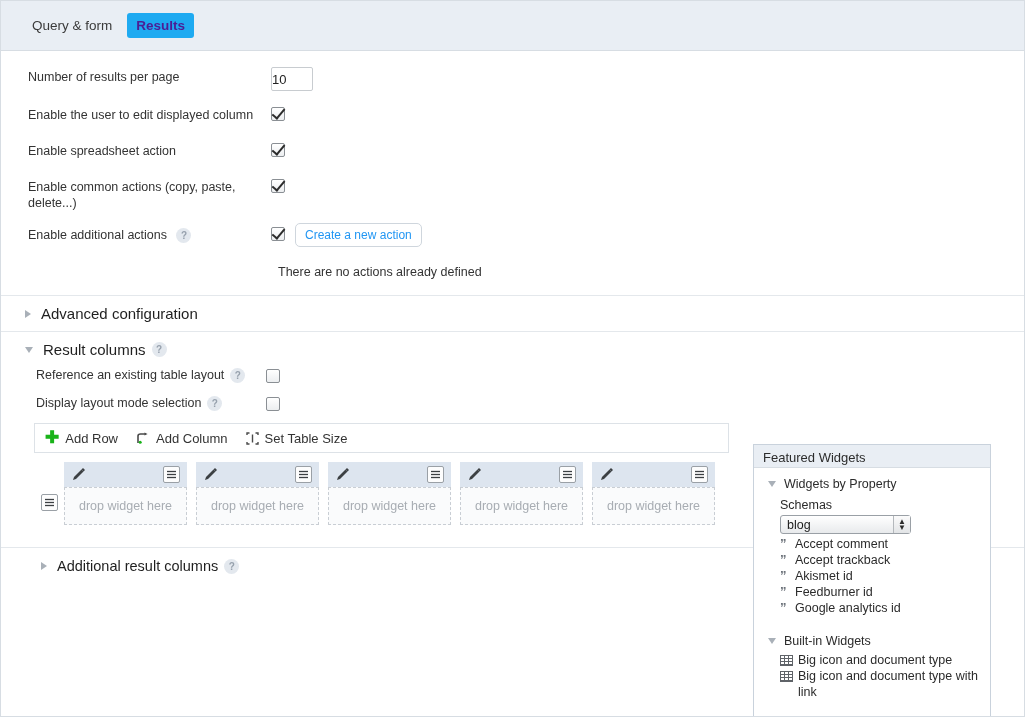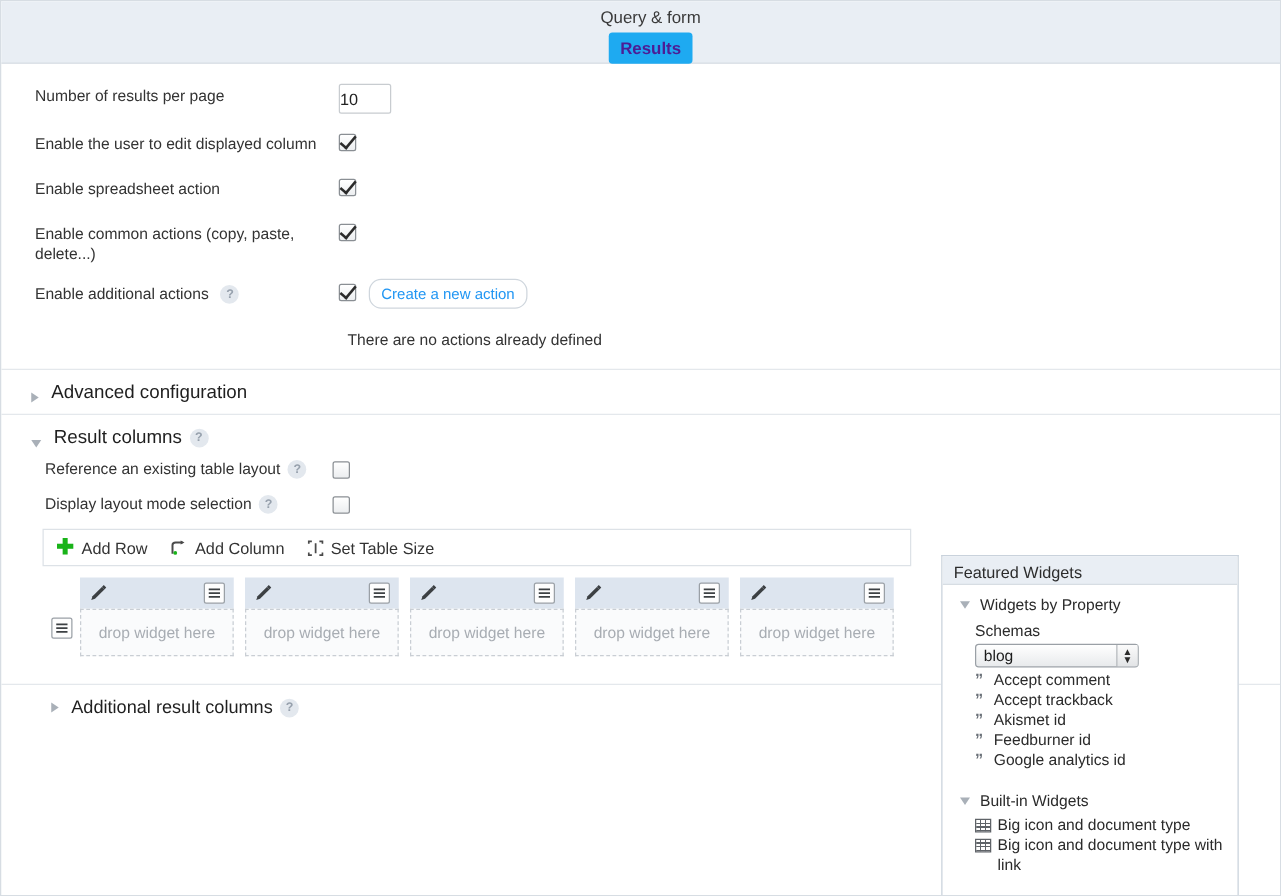"Query & form" .tabbar { flex-direction: column -> none }
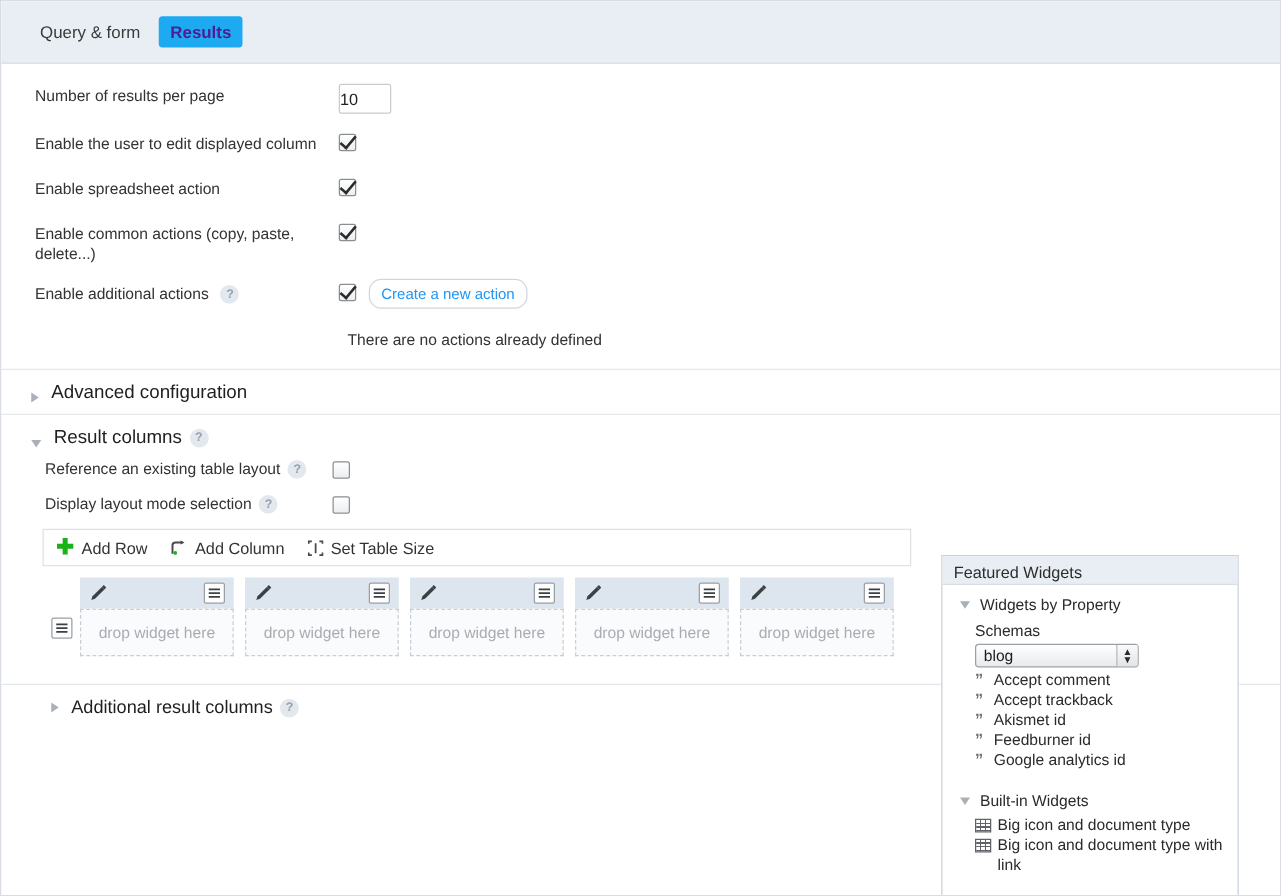"Create a new action" .btn-link { border-radius: 10px -> 5px }
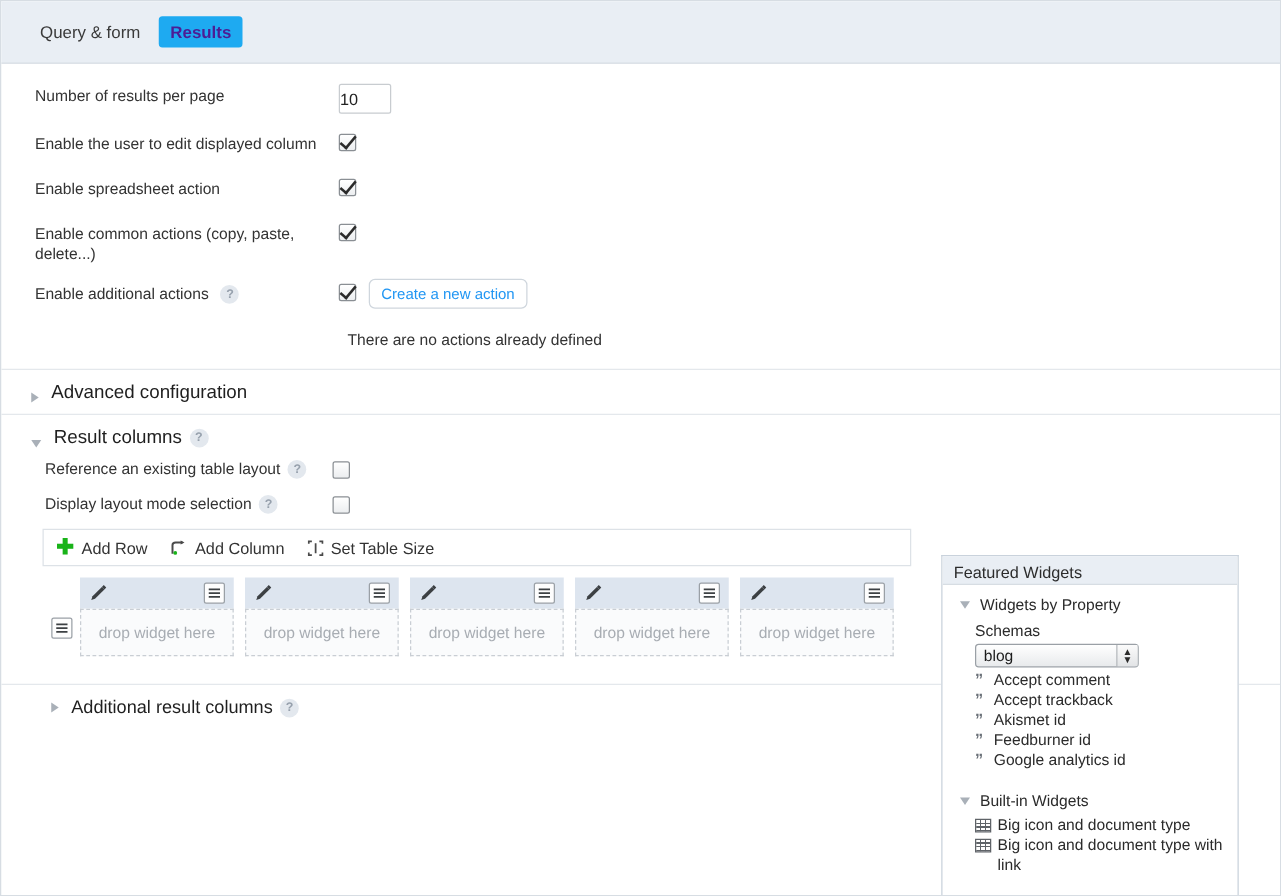"Advanced configuration" .section-head { align-items: flex-end -> center }
